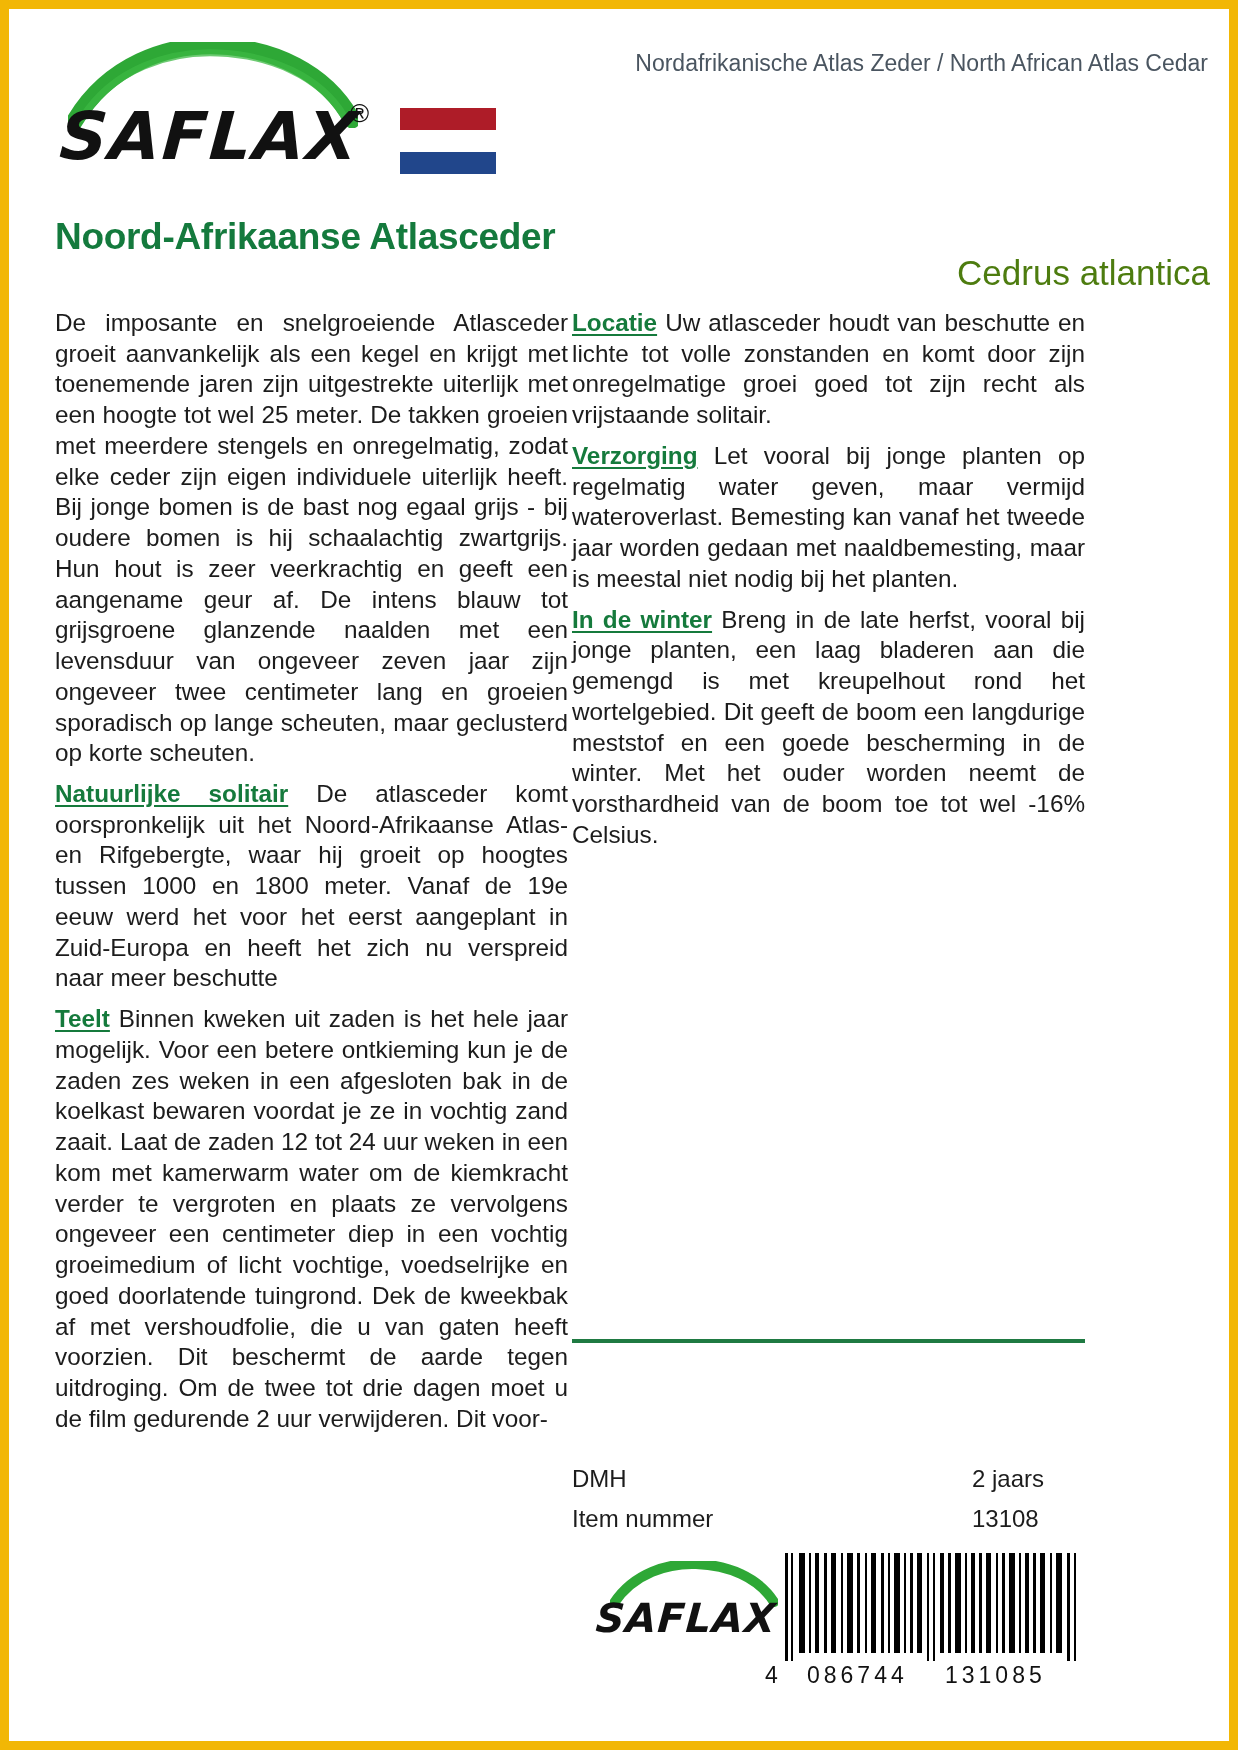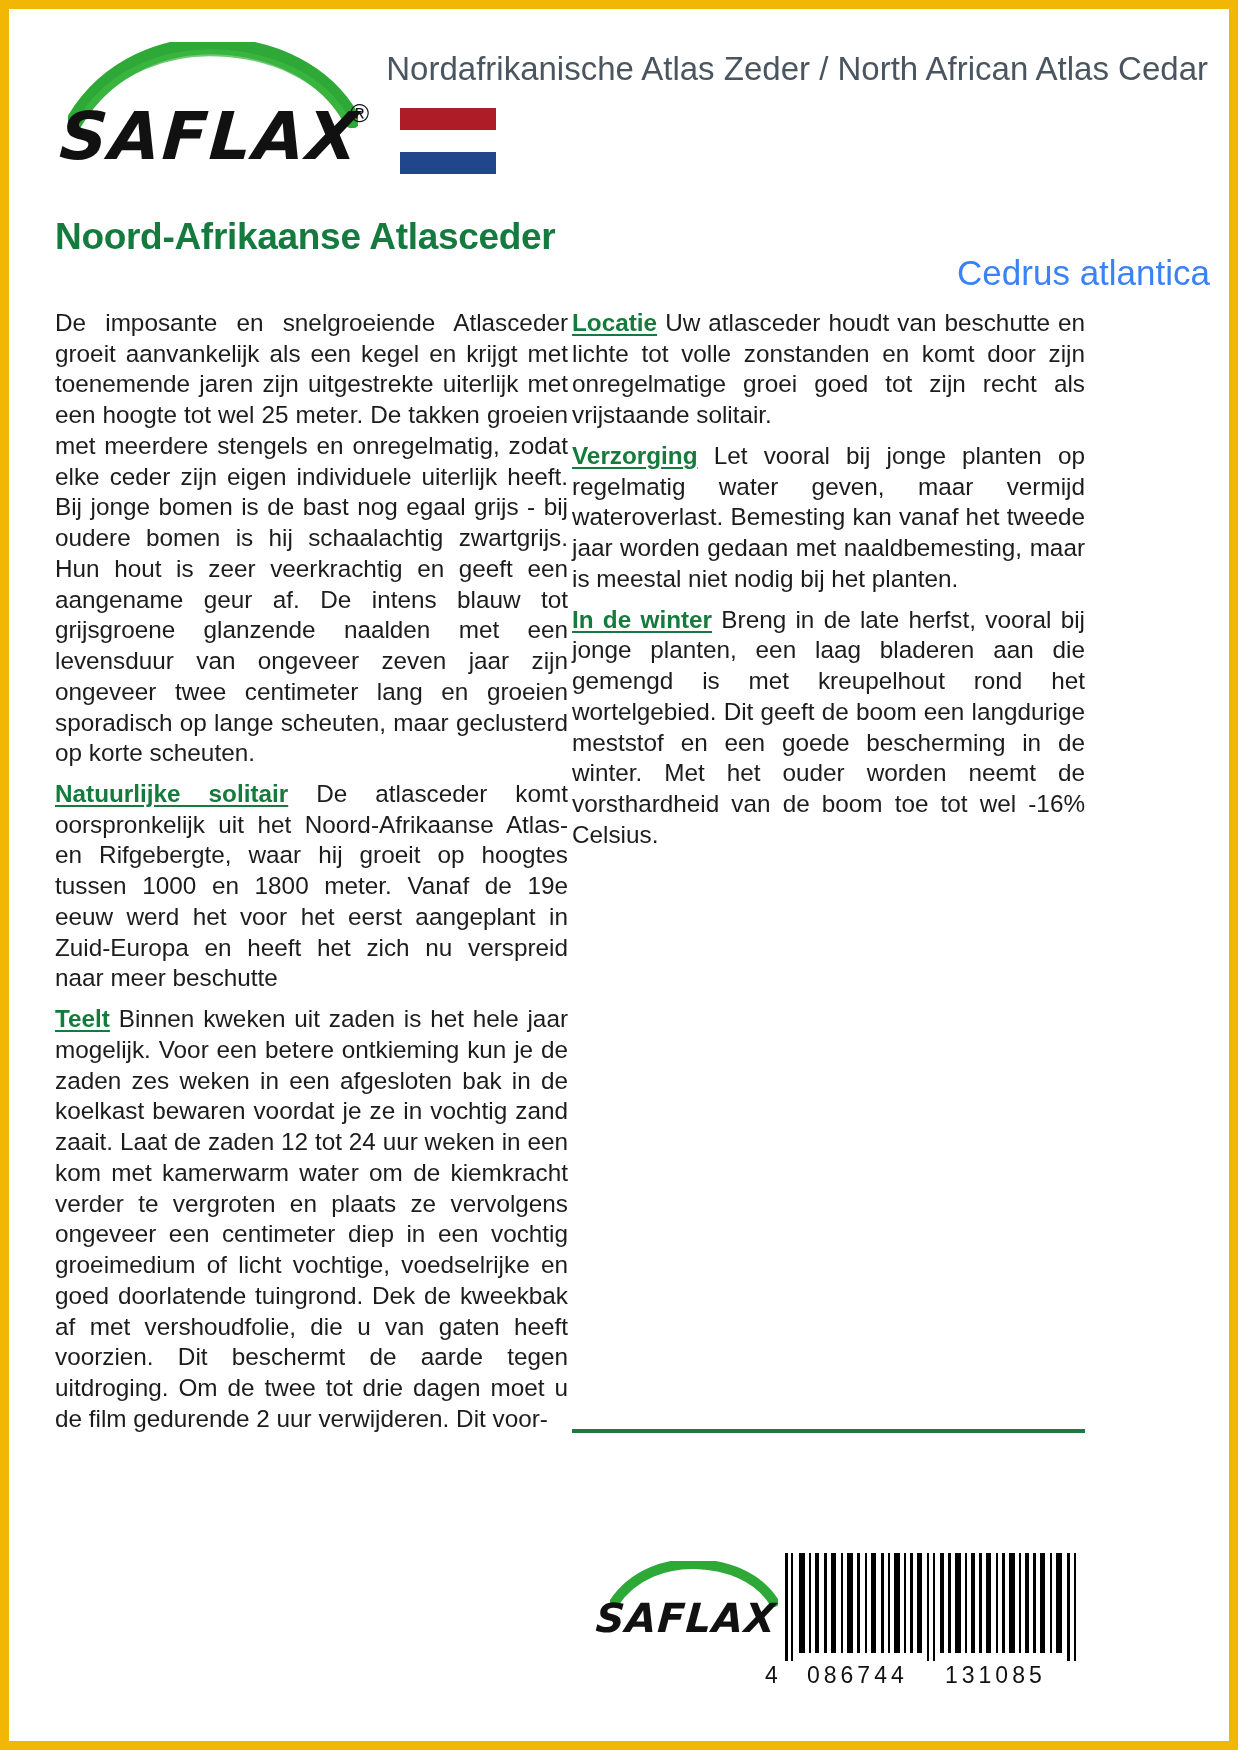"Nordafrikanische Atlas Zeder / North" .header-title { font-size: 33px -> 23px }
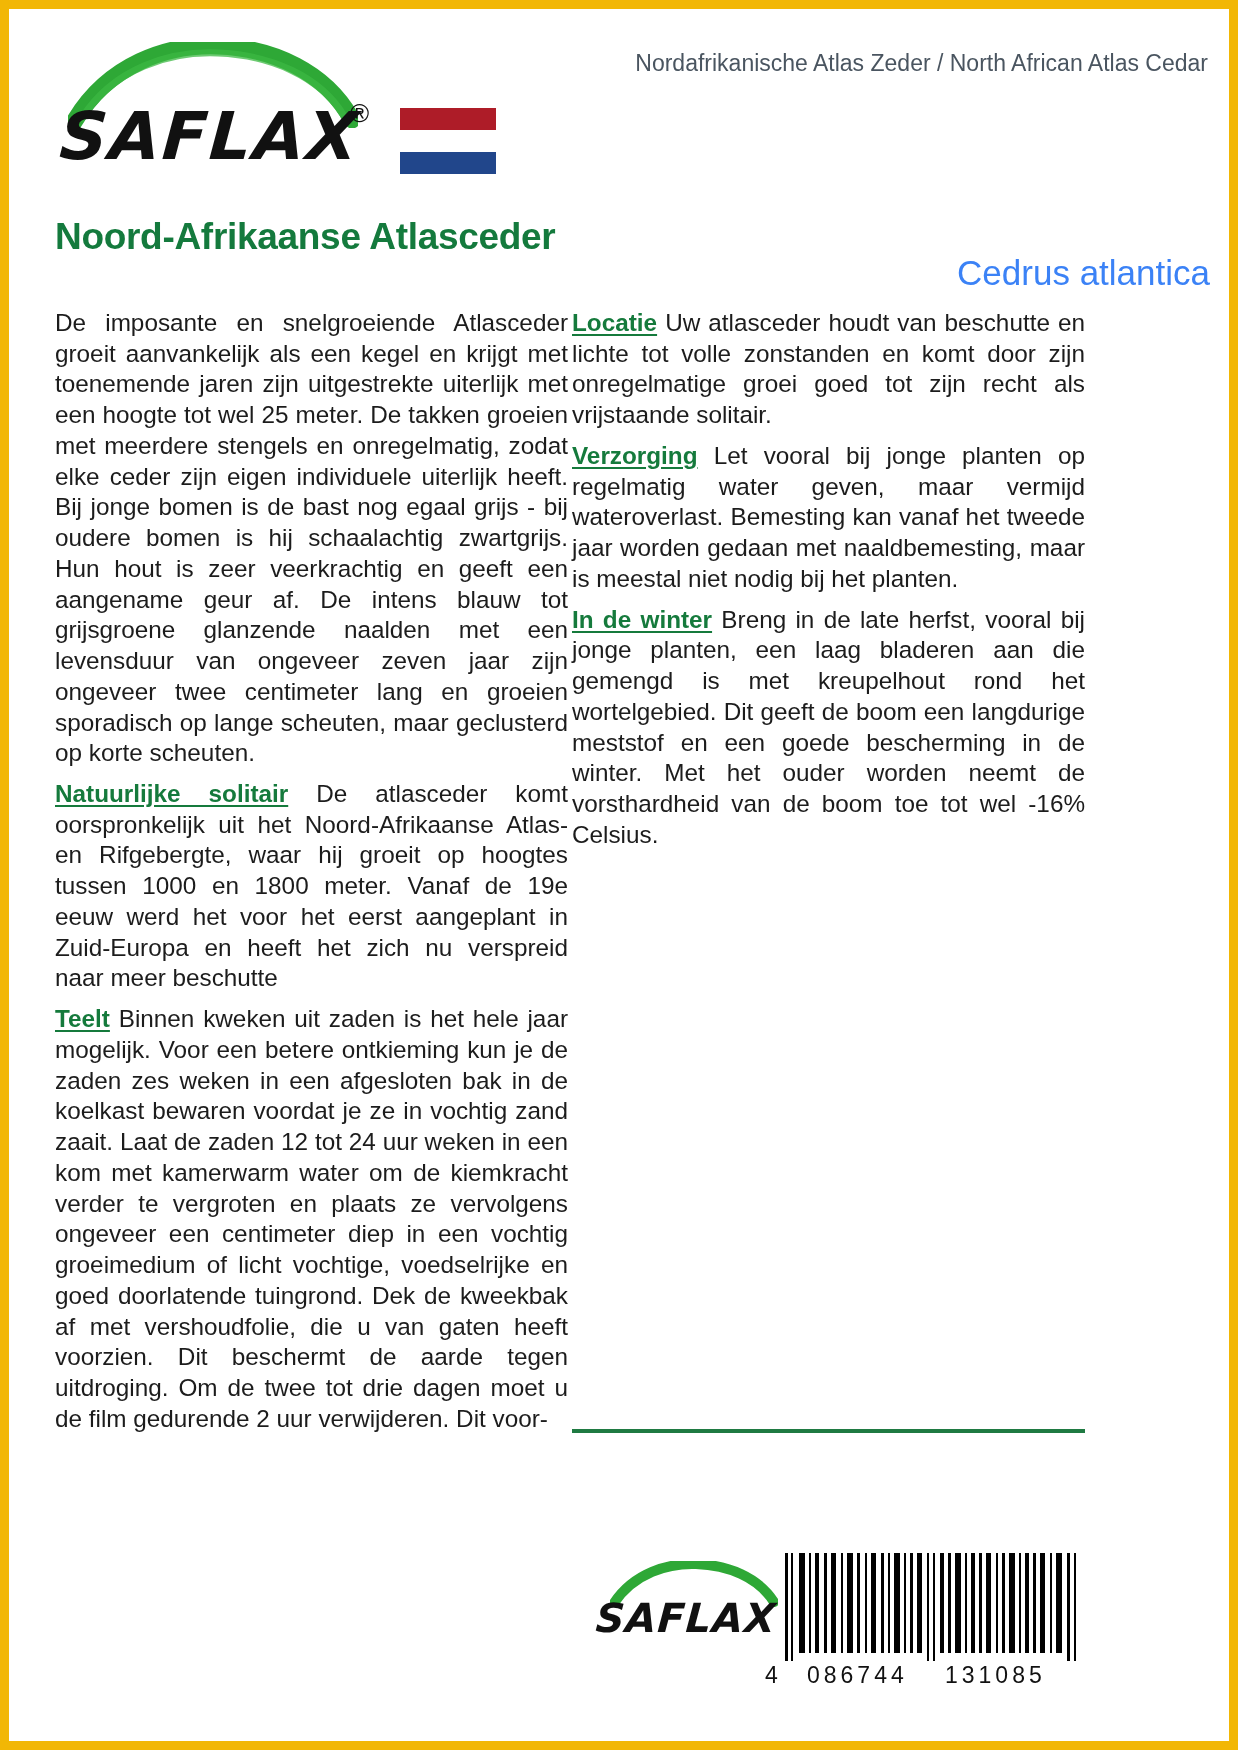"Cedrus atlantica" .botanical-name { color: #3b82f6 -> #4d7c0f }
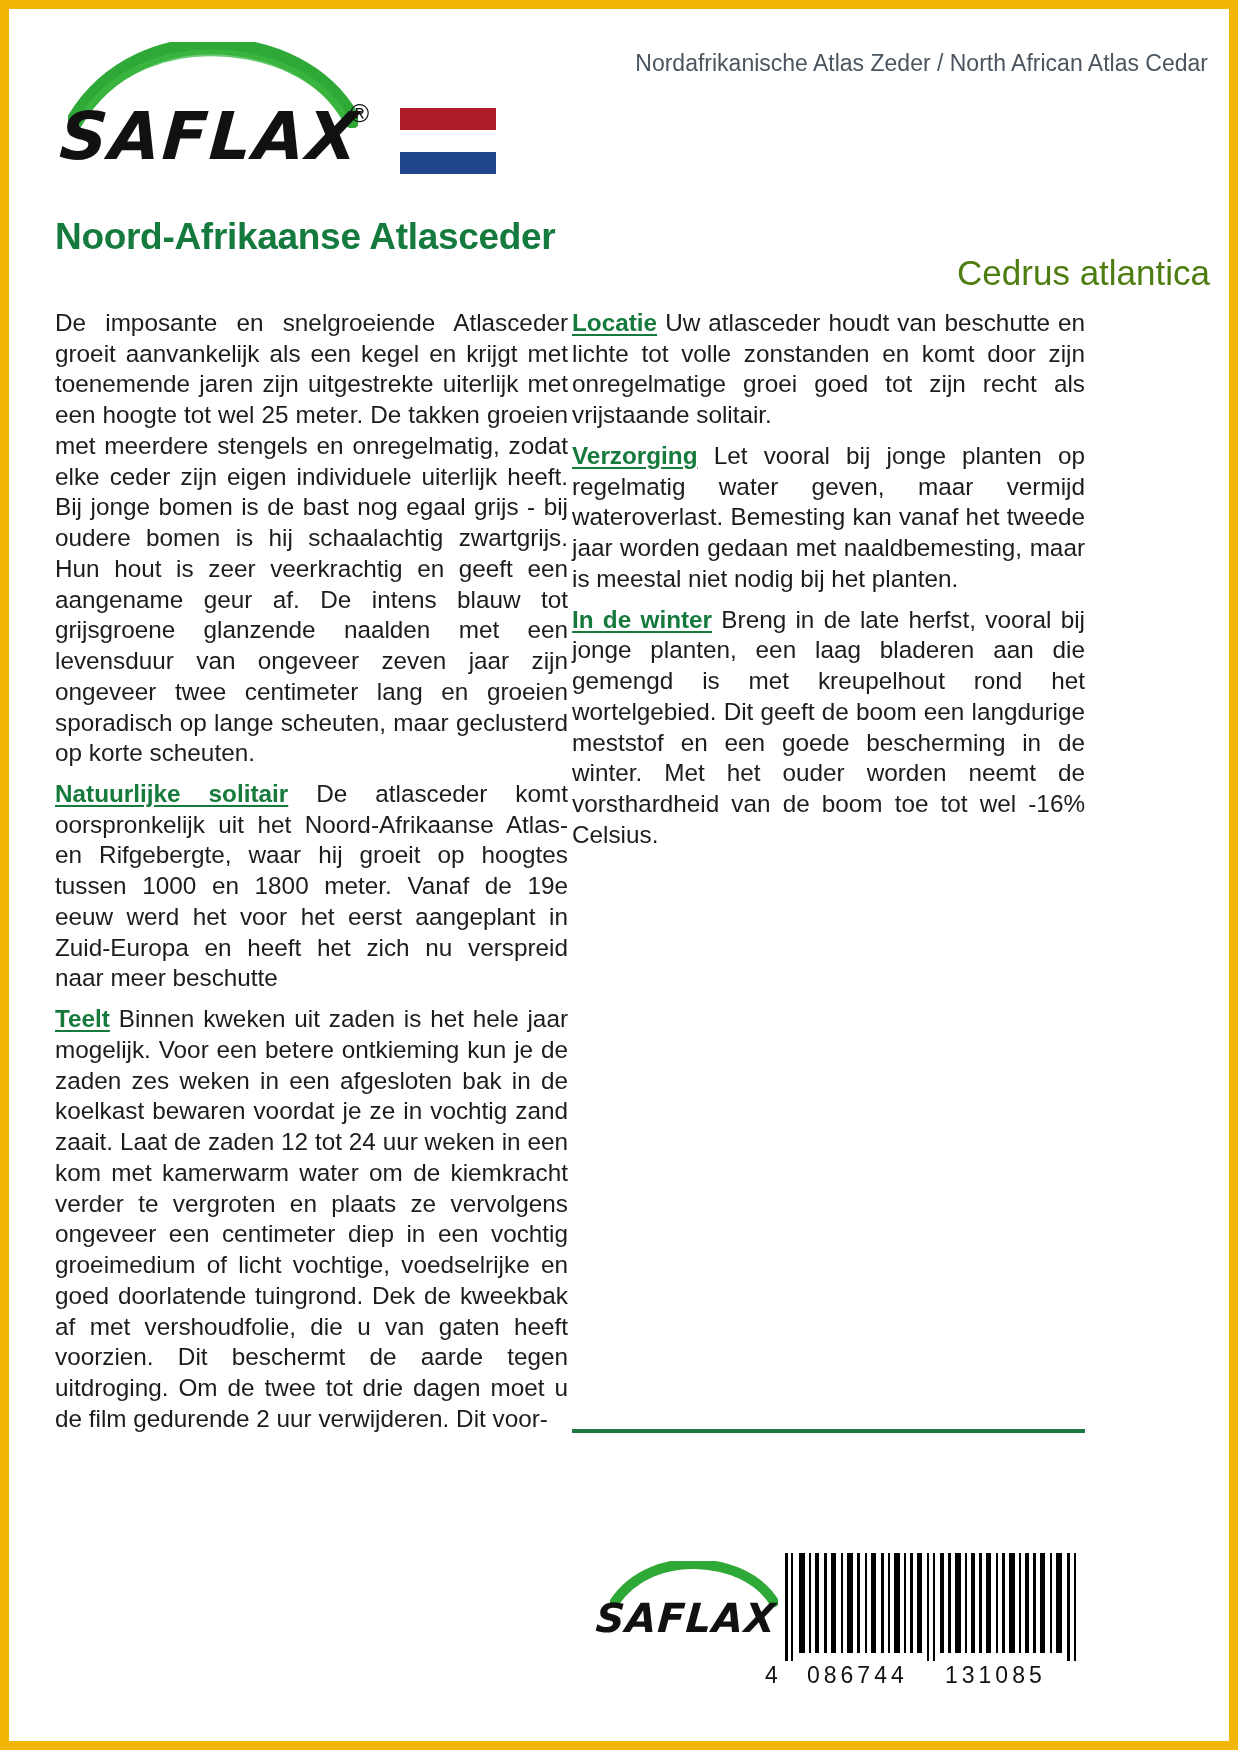"DMH" table.meta-table { html: none -> <table> <tbody> <tr> <td>DMH</td> <td>2 jaars</td> </tr> <tr> <td>Item nummer</td> <td>13108</td> </tr> </tbody> </table> }
